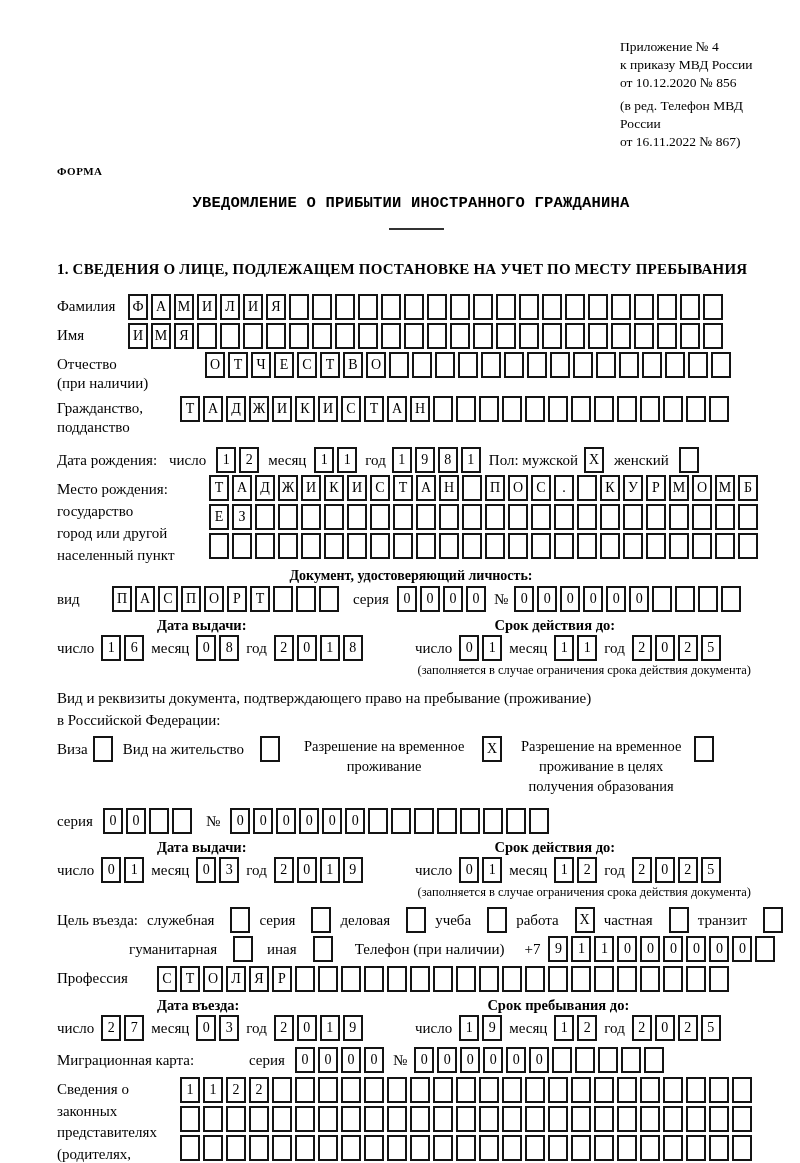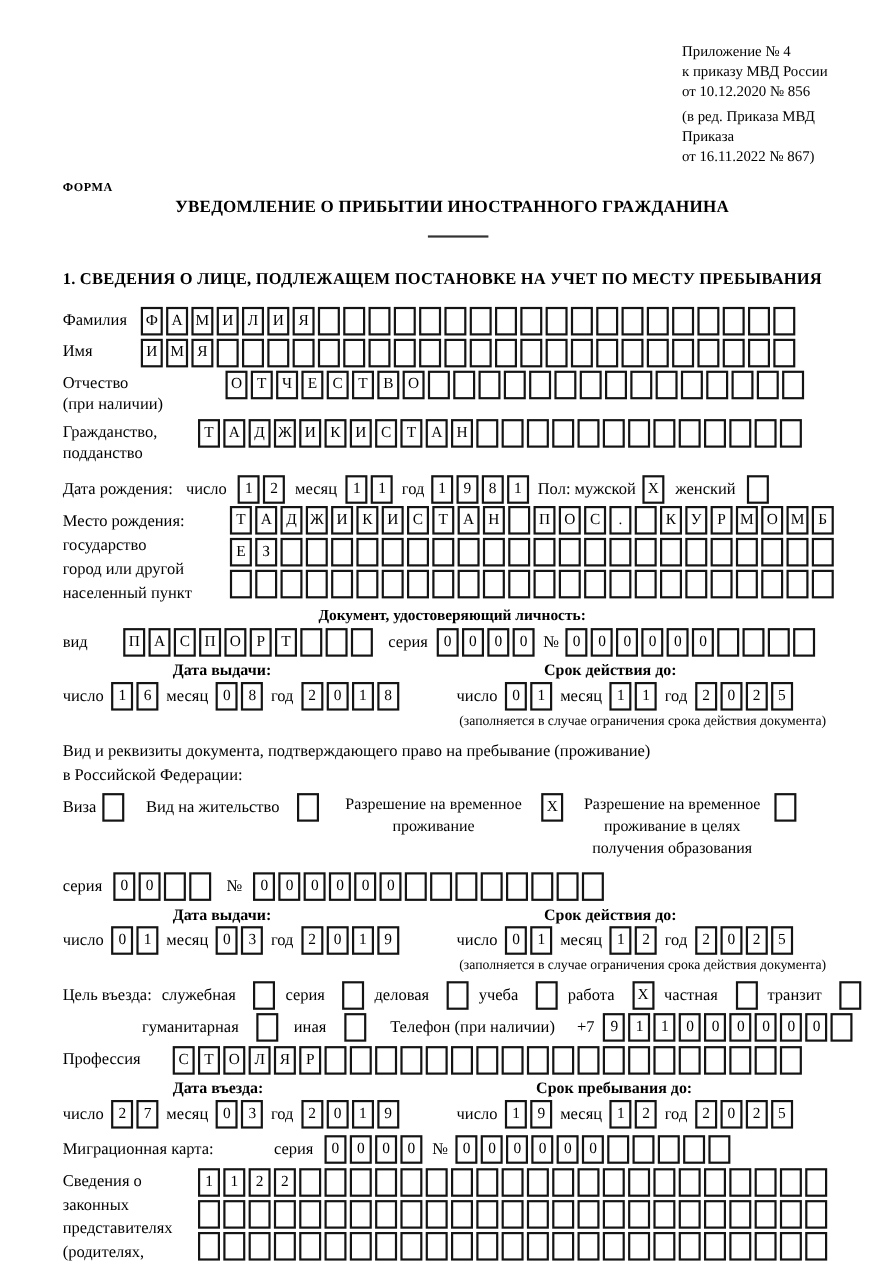"(в ред. Приказа МВД Приказа" div.rev { text: Приказа МВД Приказа -> Телефон МВД России }
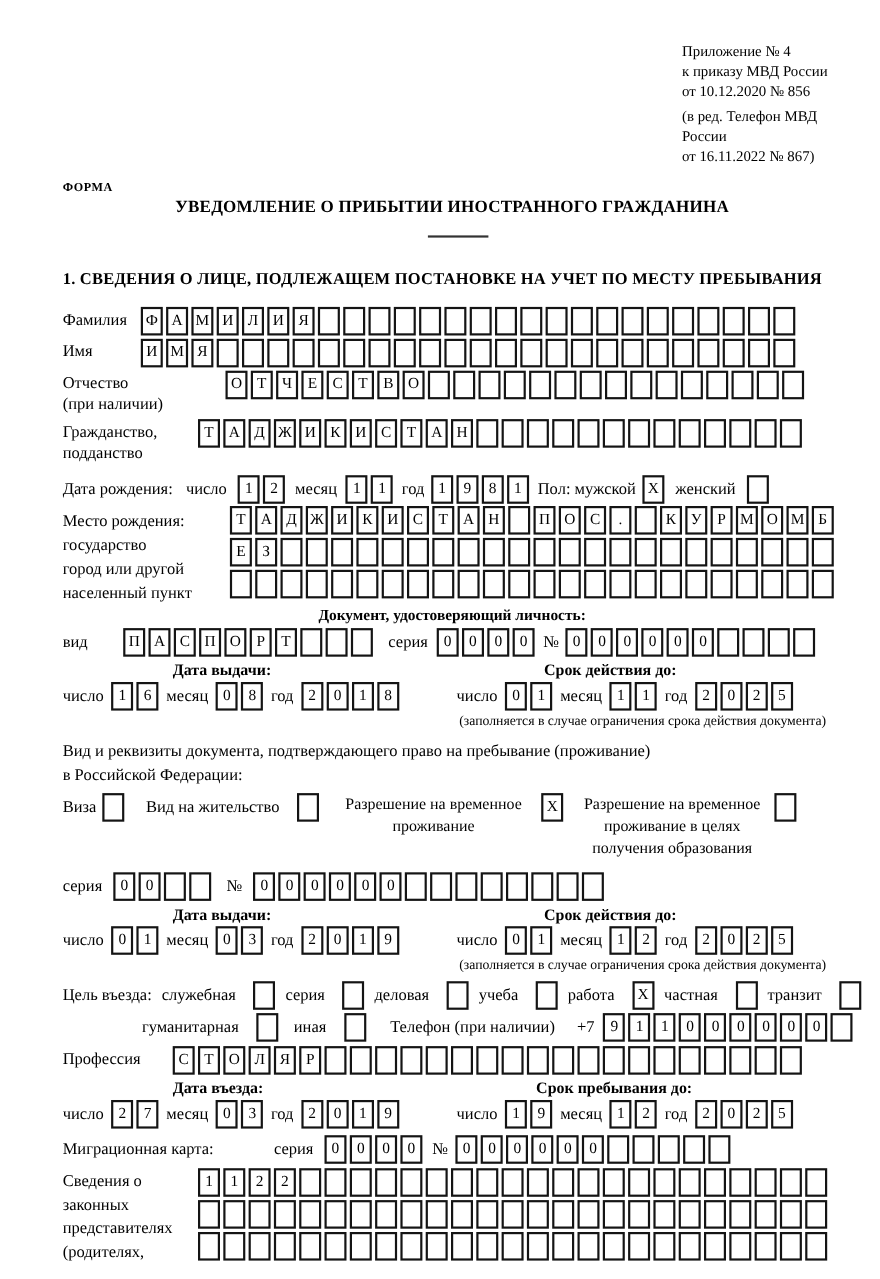"УВЕДОМЛЕНИЕ О ПРИБЫТИИ ИНОСТРАННОГО" .title { font-family: none -> Liberation Mono, monospace; margin-top: none -> 15px }
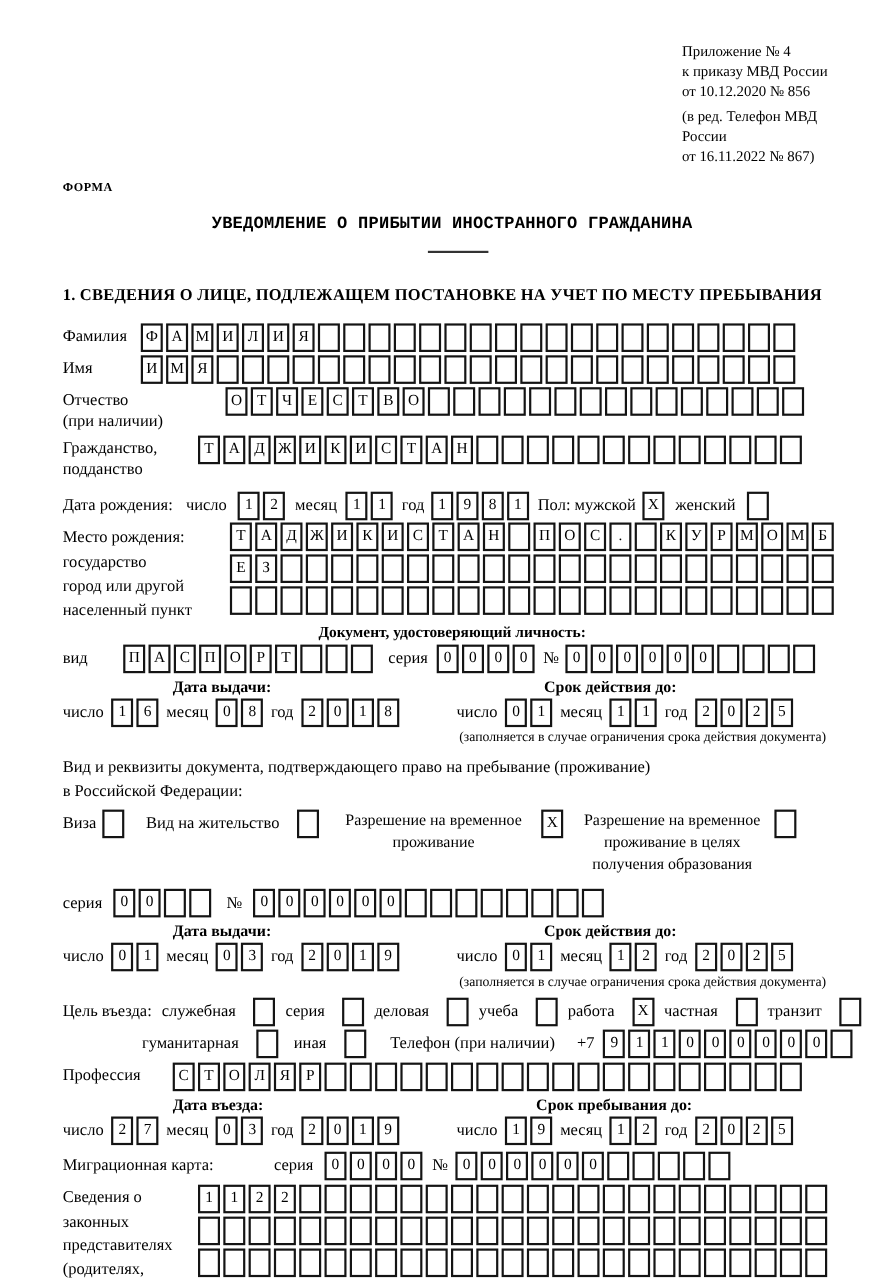"Вид на жительство" span.lbl-inline { margin-left: 20px -> 10px }
